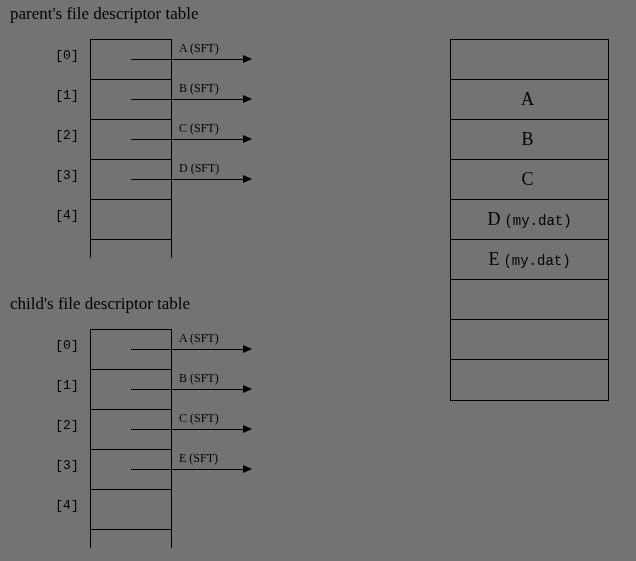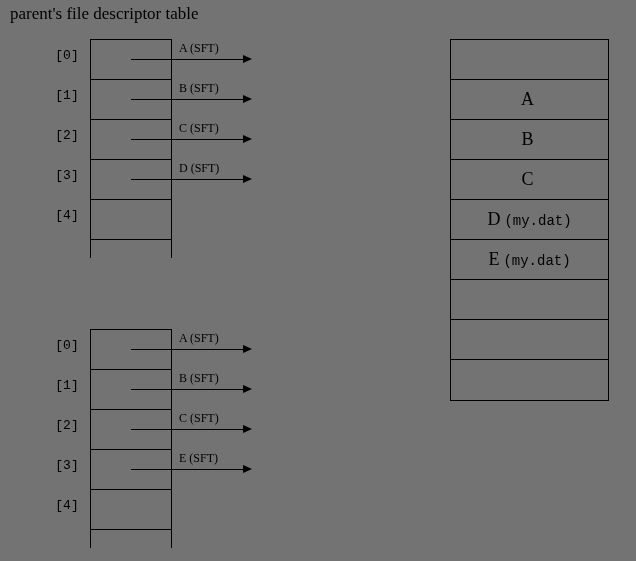"child's file descriptor table" div.diagram-title { html: none -> <div>child's file descriptor table</div> }
